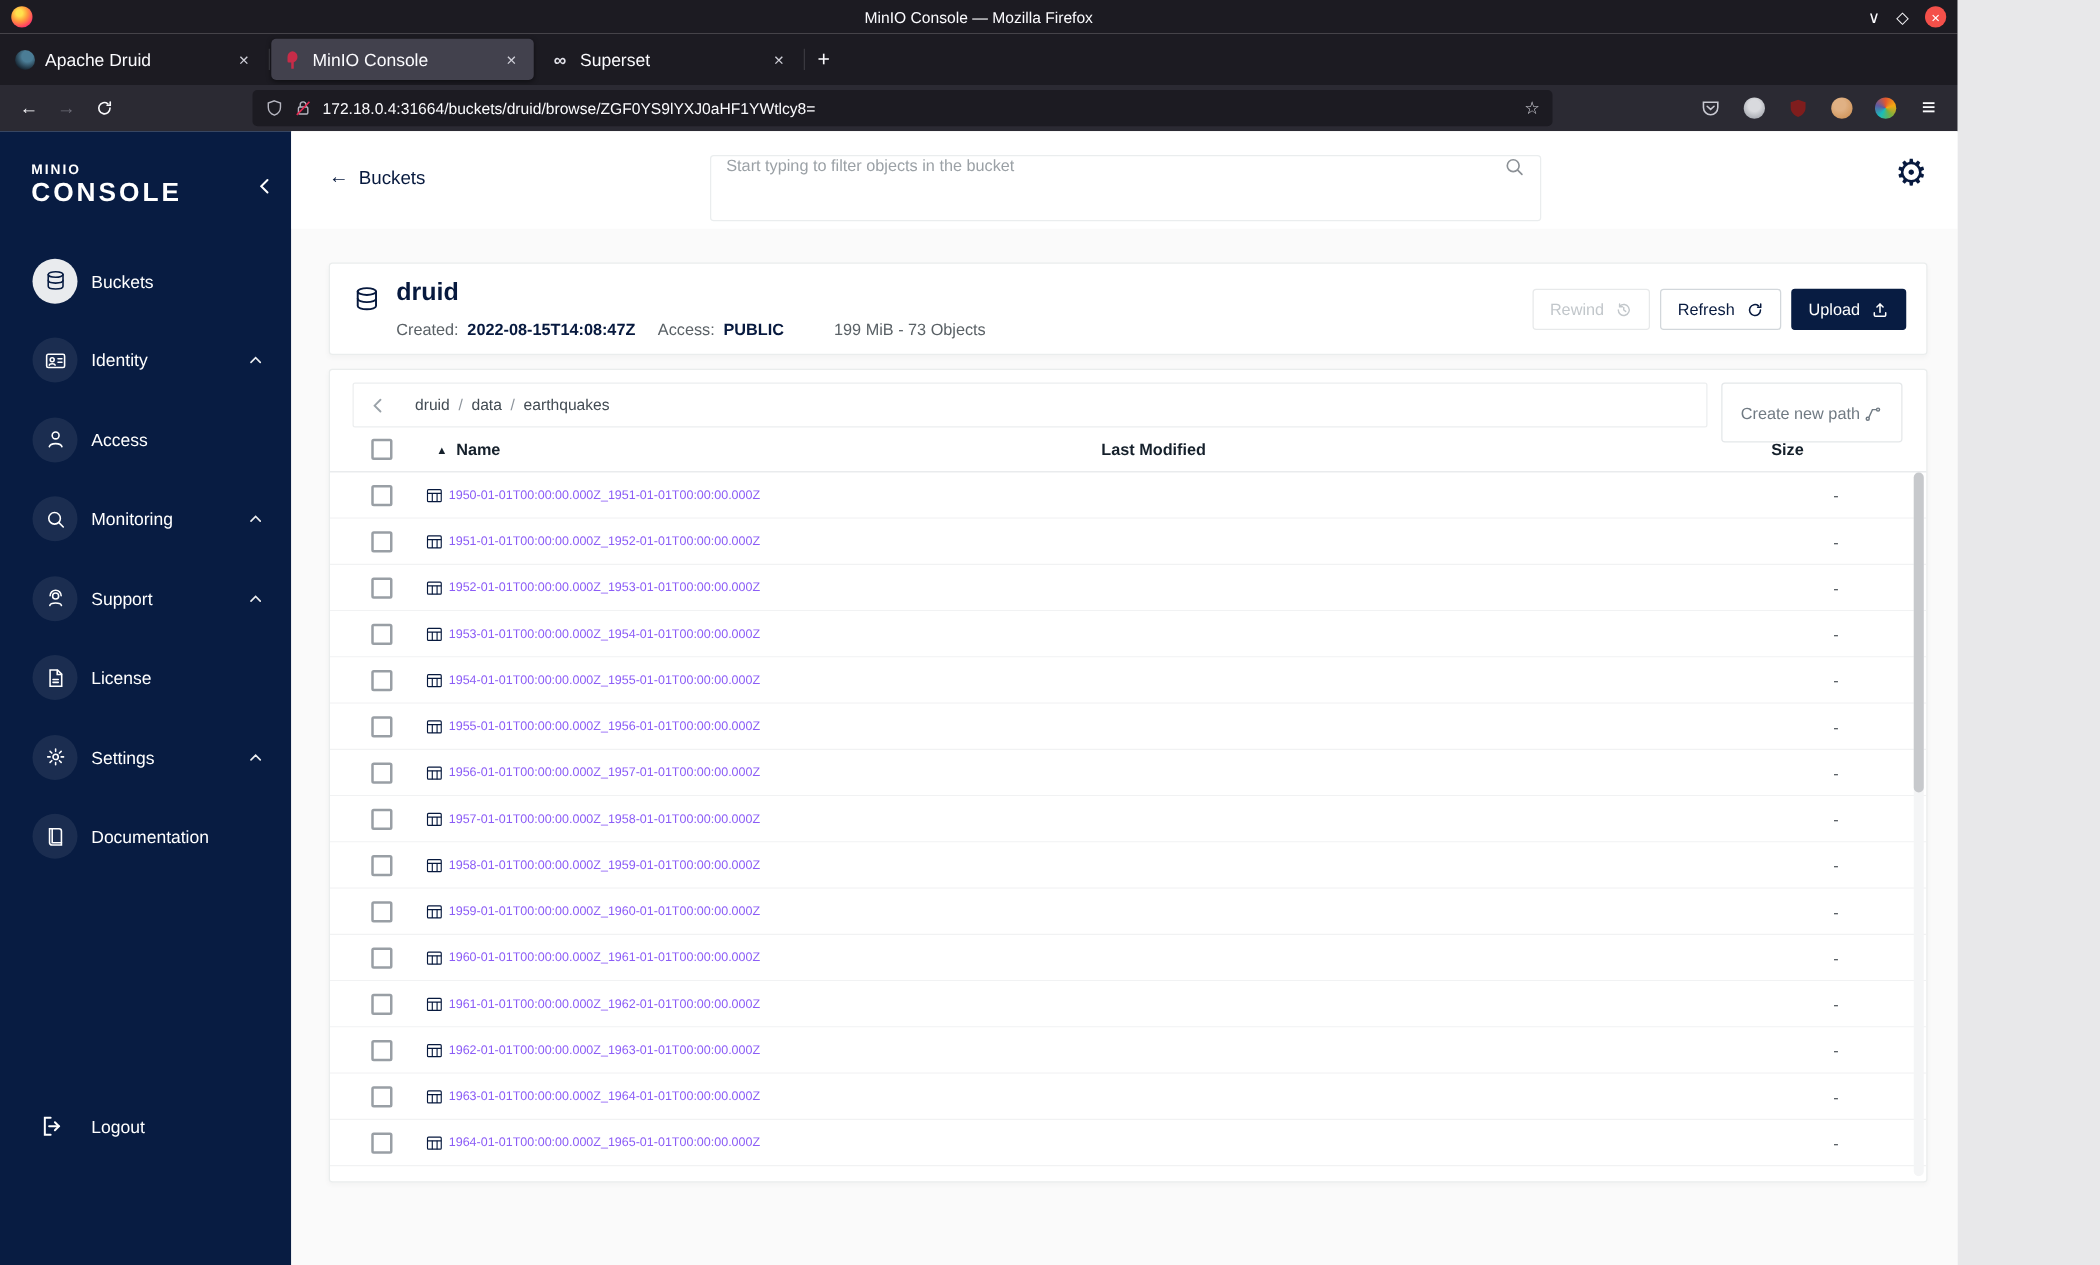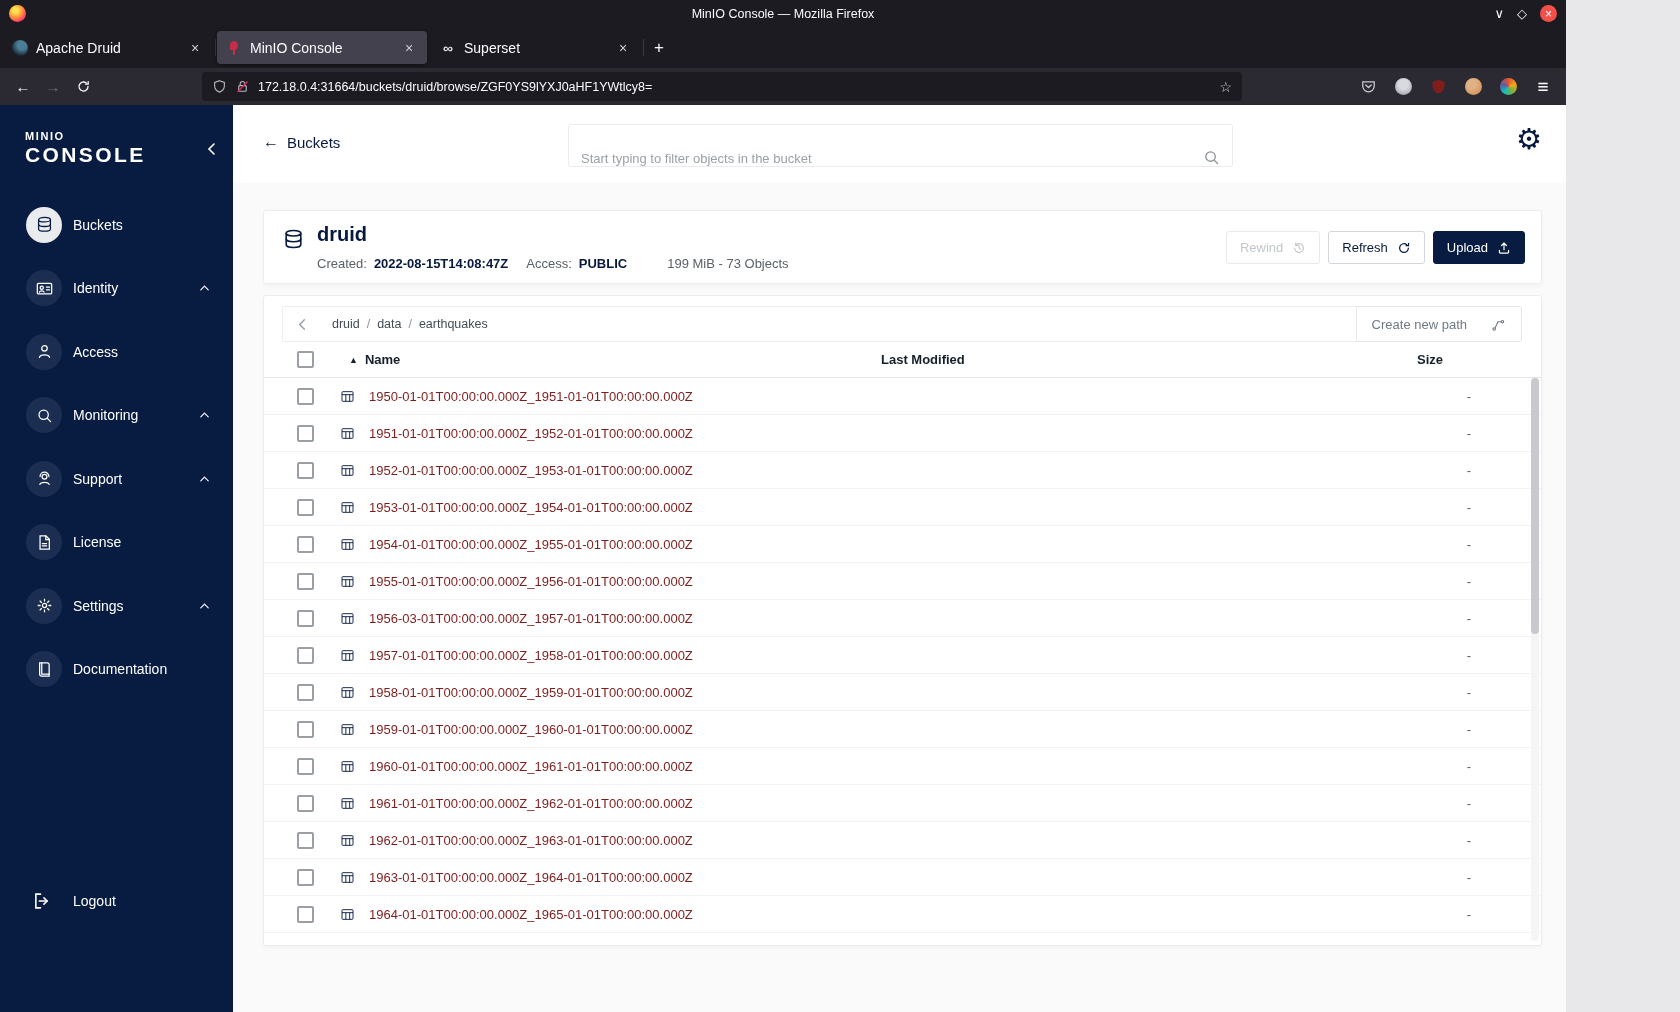"Start typing to filter objects" .searchbox { align-items: flex-end -> flex-start; height: 43px -> 53px }
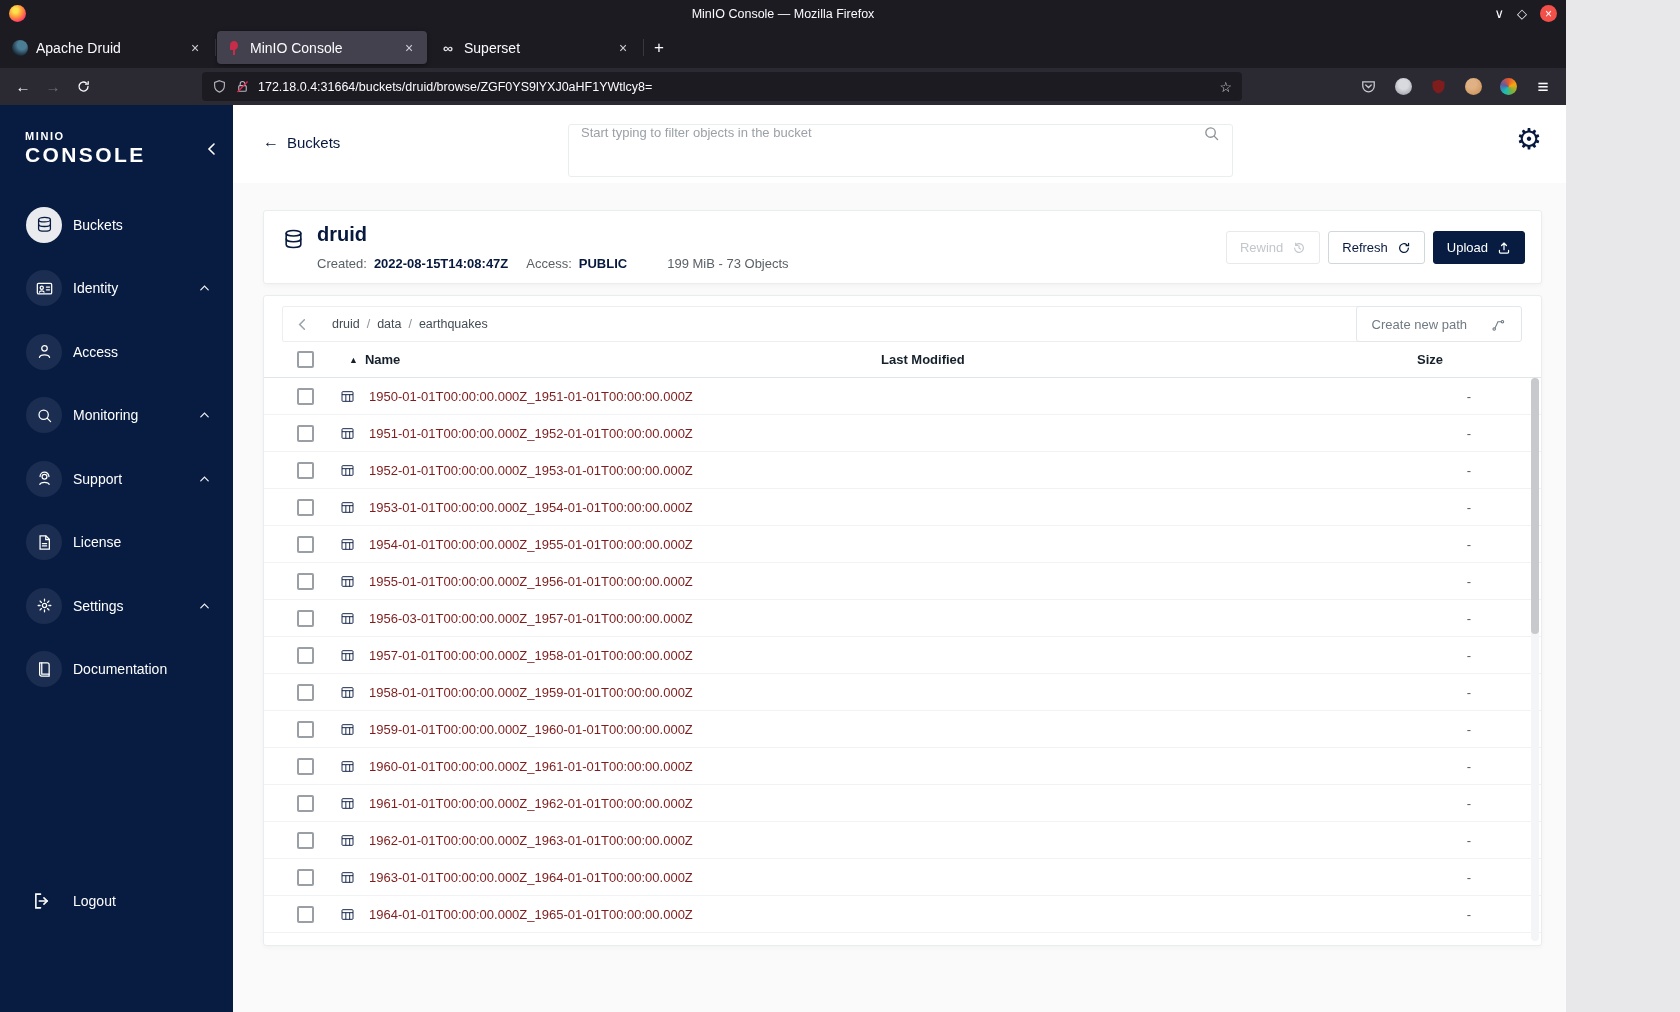"Create new path" .create-path-btn { gap: 24px -> 3px; height: 36px -> 48px }
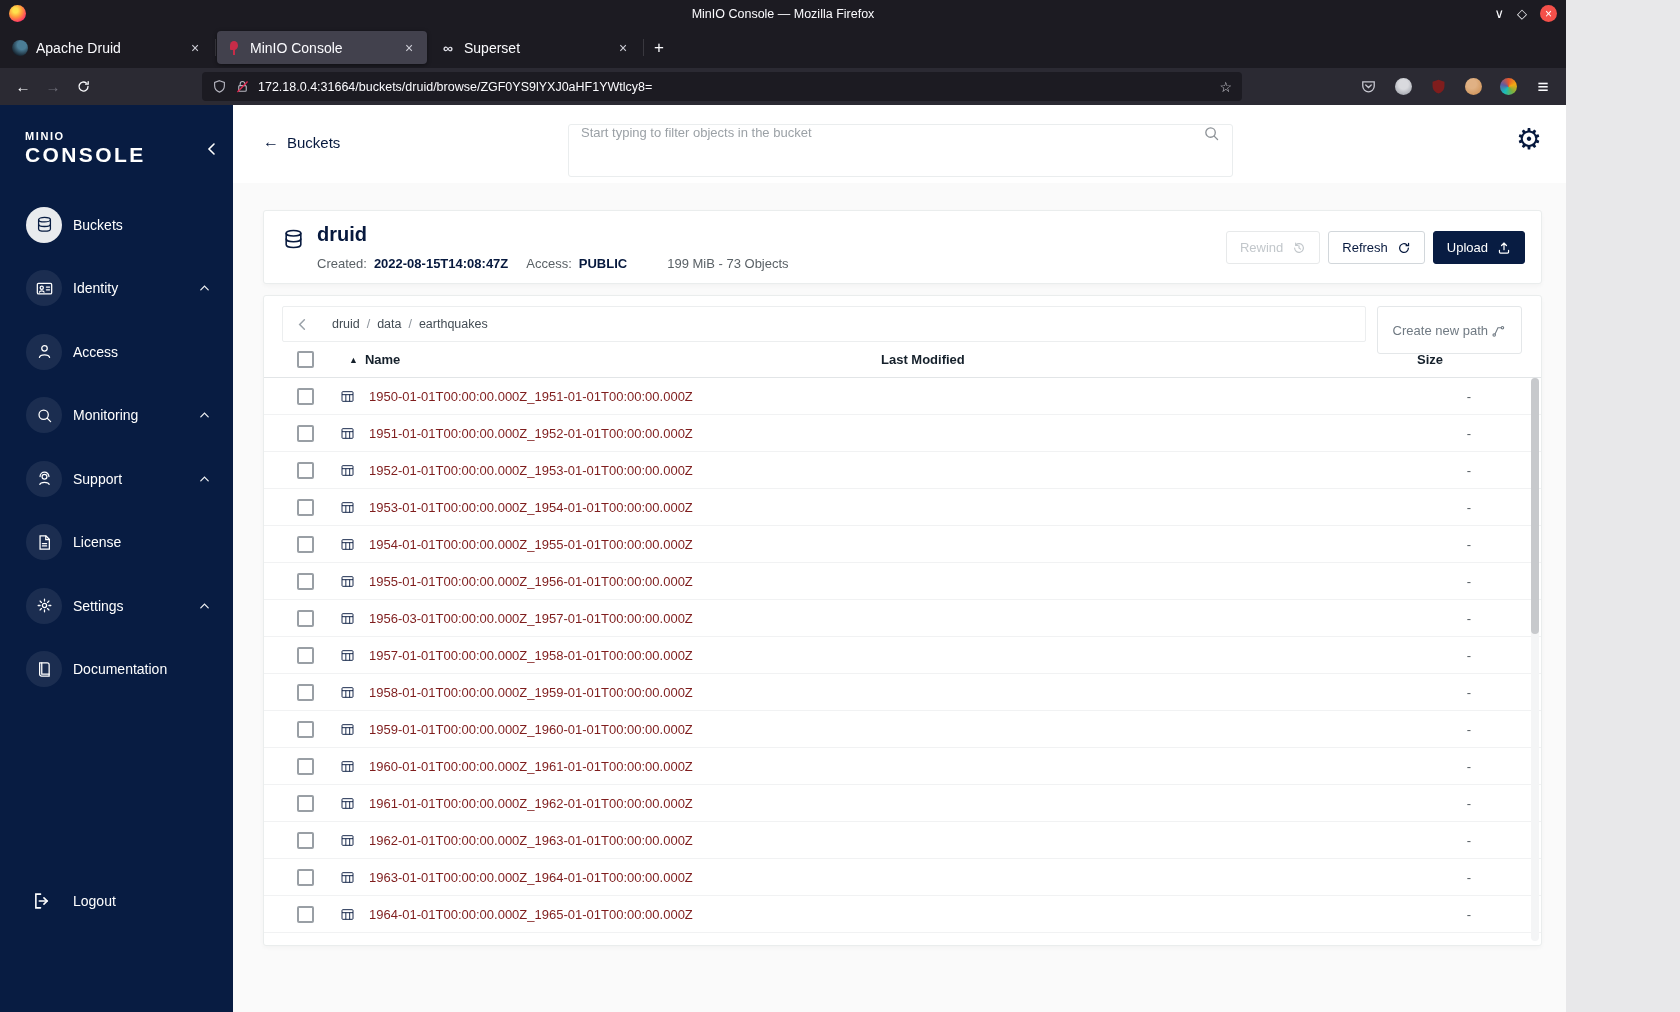"1950-01-01T00:00:00.000Z_1951-01-01T00:0" .row-name { color: #7f1d1d -> #8b5cf6; font-size: 13px -> 10px; margin-left: 14px -> 4px }
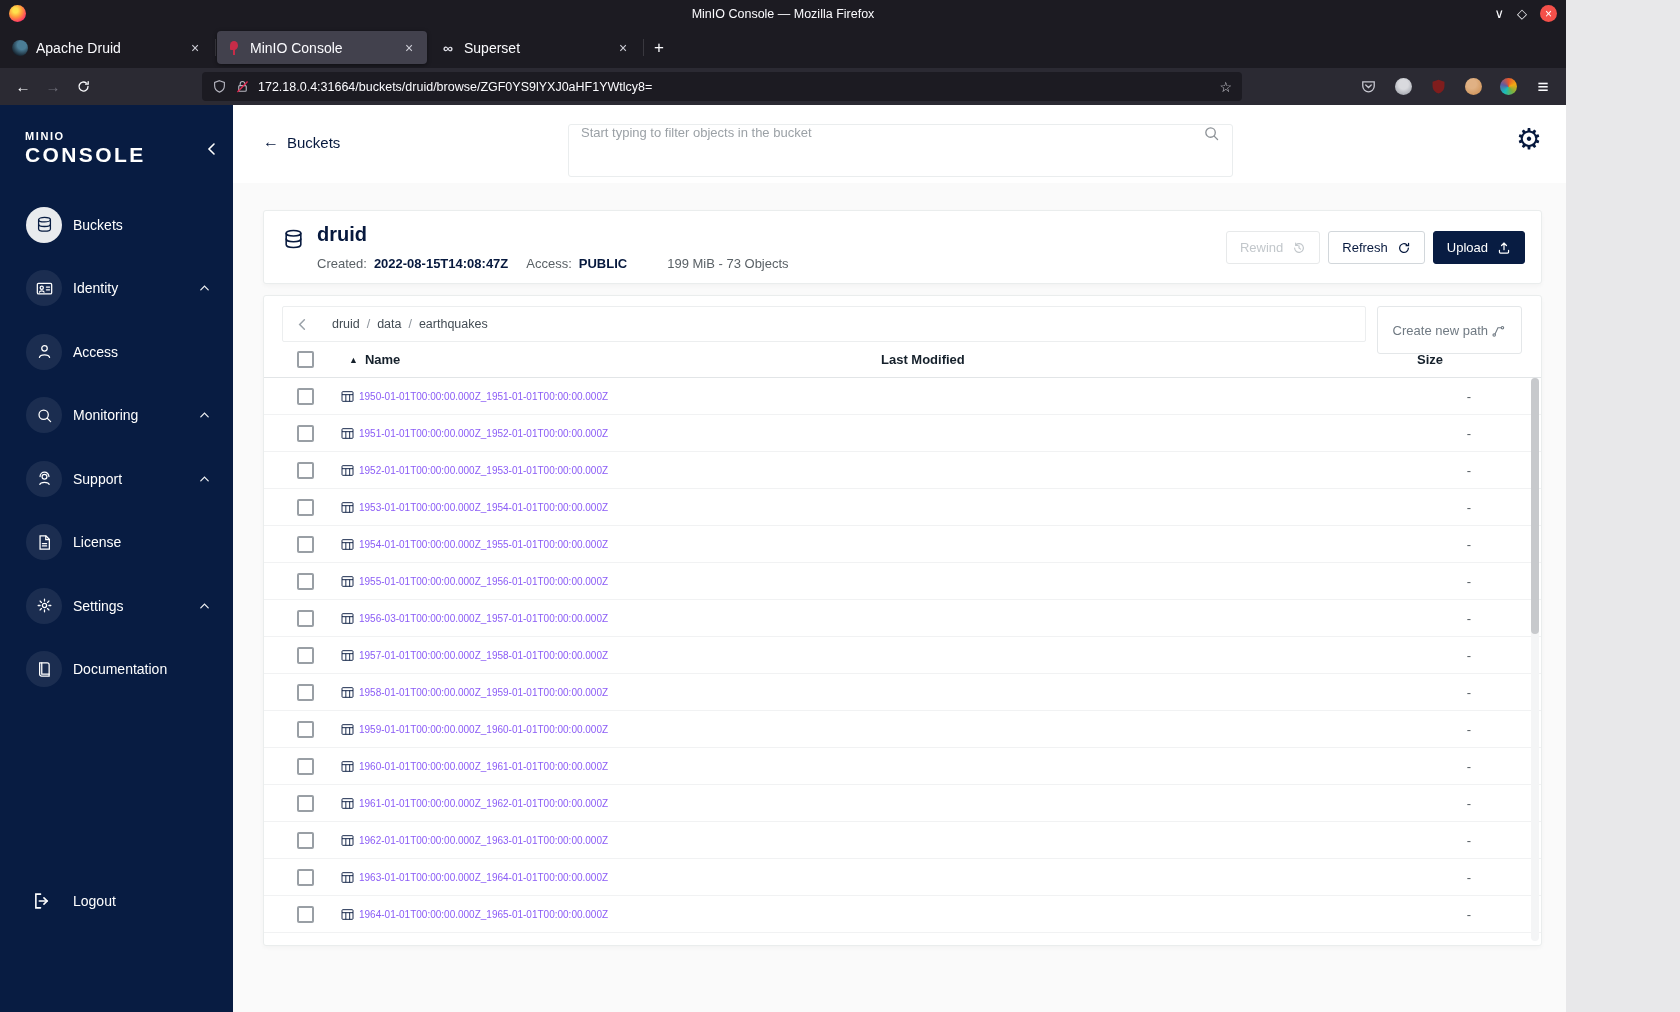"1956-03-01T00:00:00.000Z_1957-01-01T00:0" span.row-name { text: 1956-03-01T00:00:00.000Z -> 1956-01-01T00:00:00.000Z }
